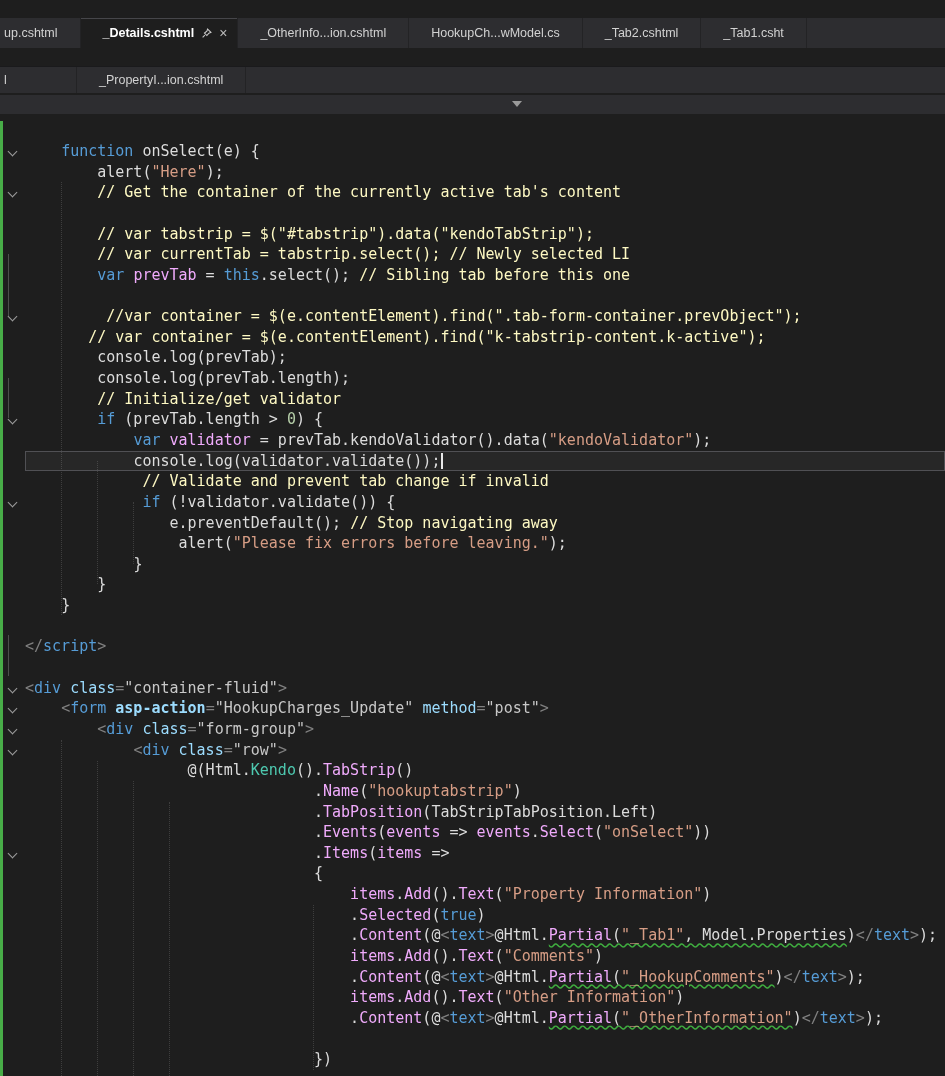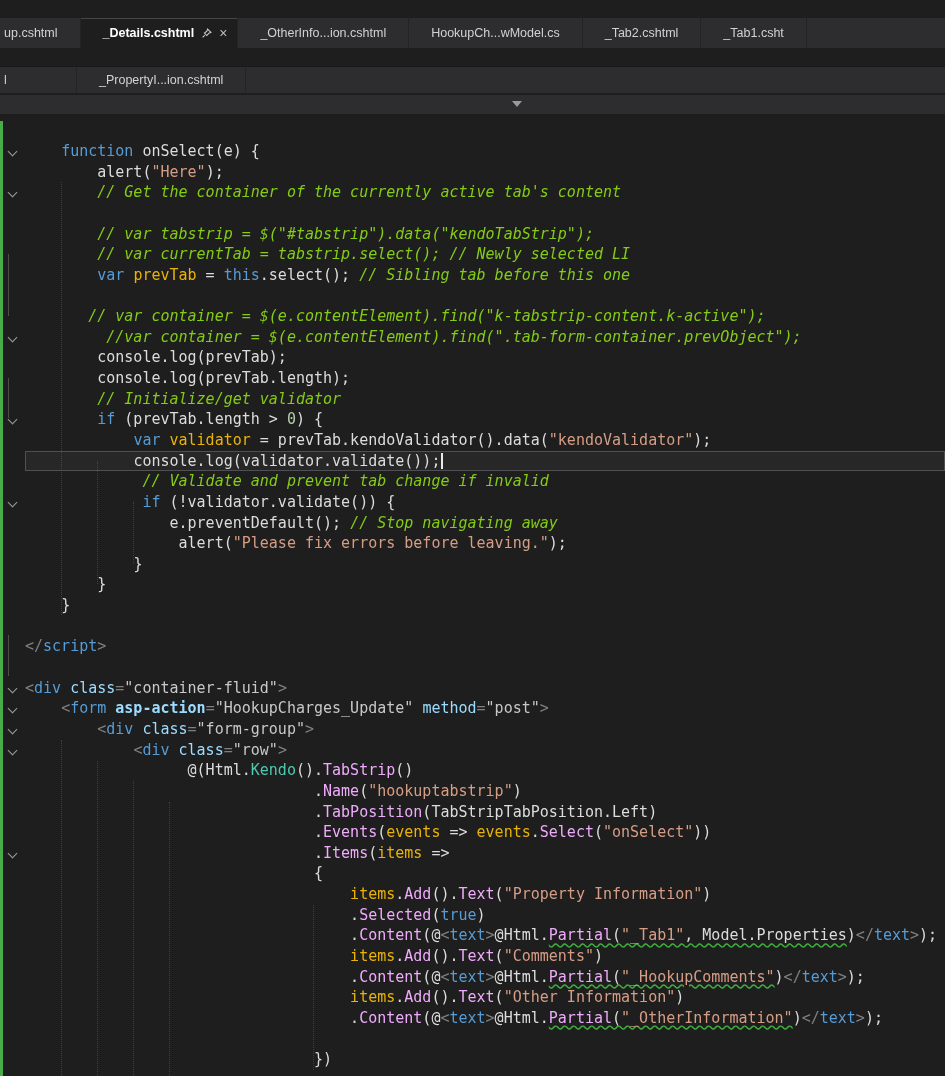"// Get the container of" .tok-c { color: #84cc16 -> #fef9c3; font-style: italic -> none }
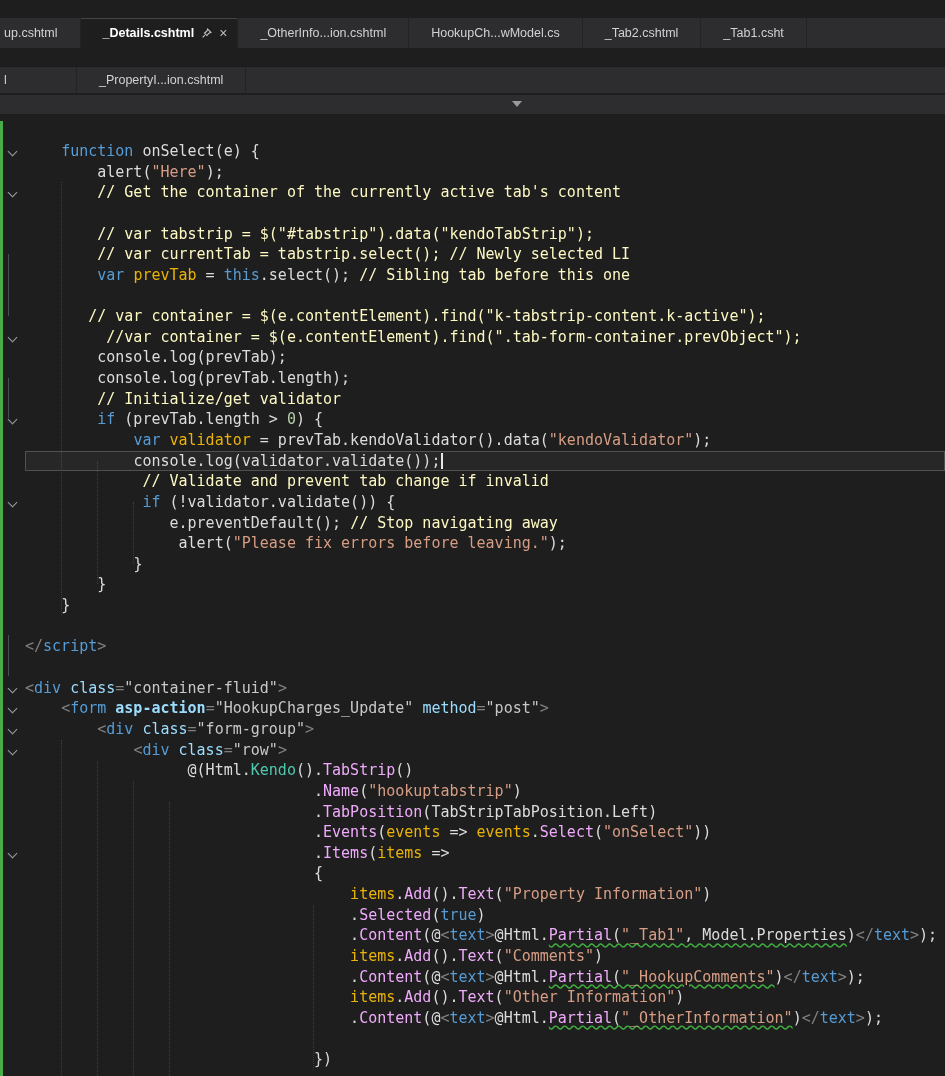"prevTab" .tok-p { color: #eab308 -> #f0abfc }
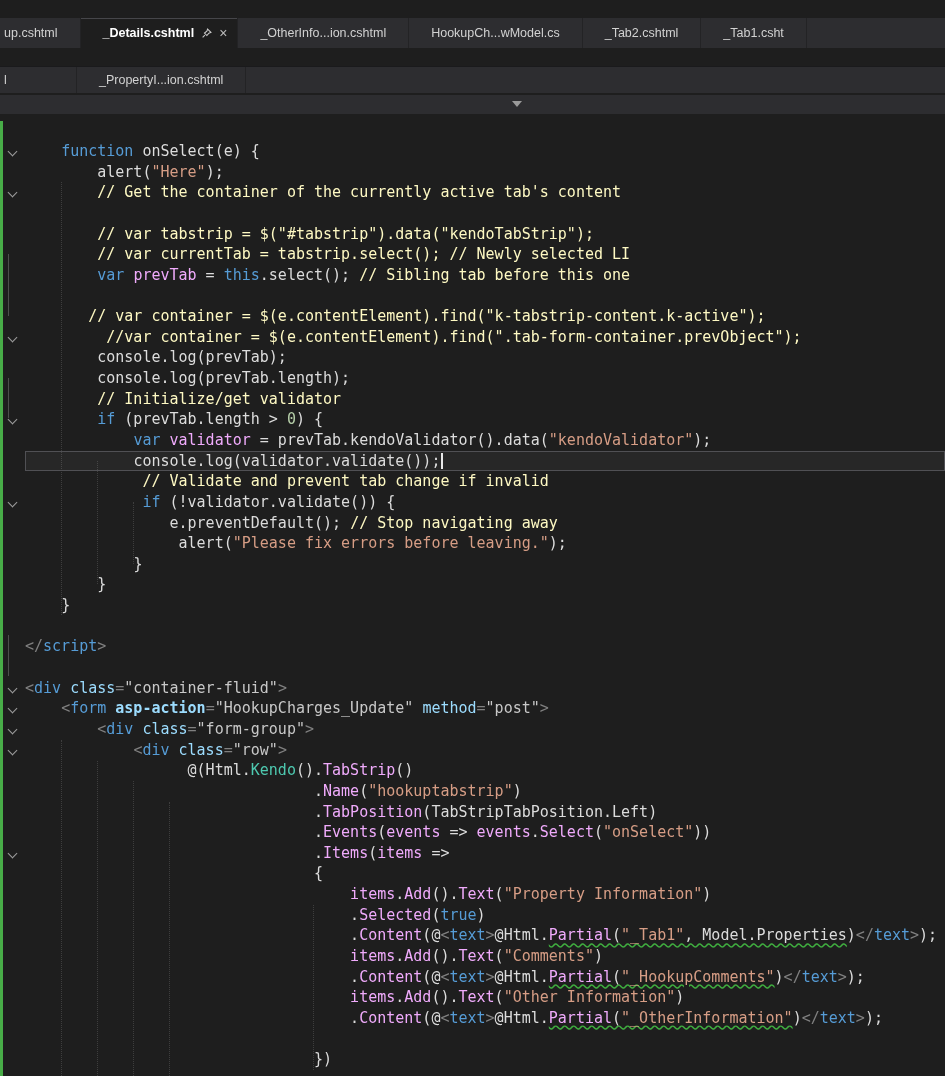"// var container =" div.code-line { order: before "//var container =" -> after "//var container =" }
